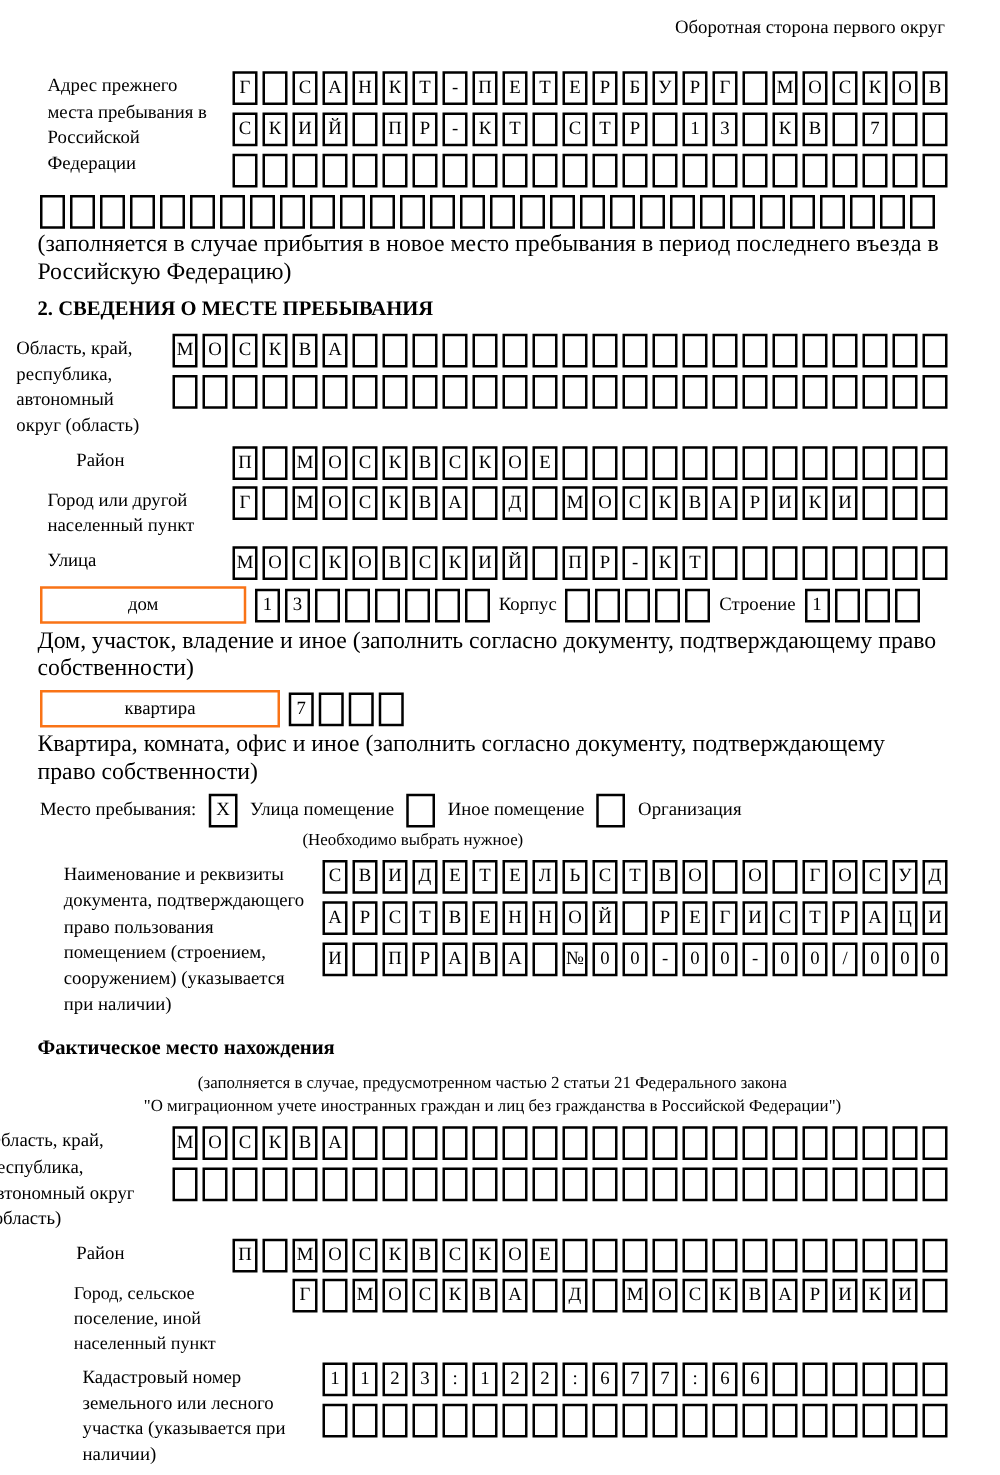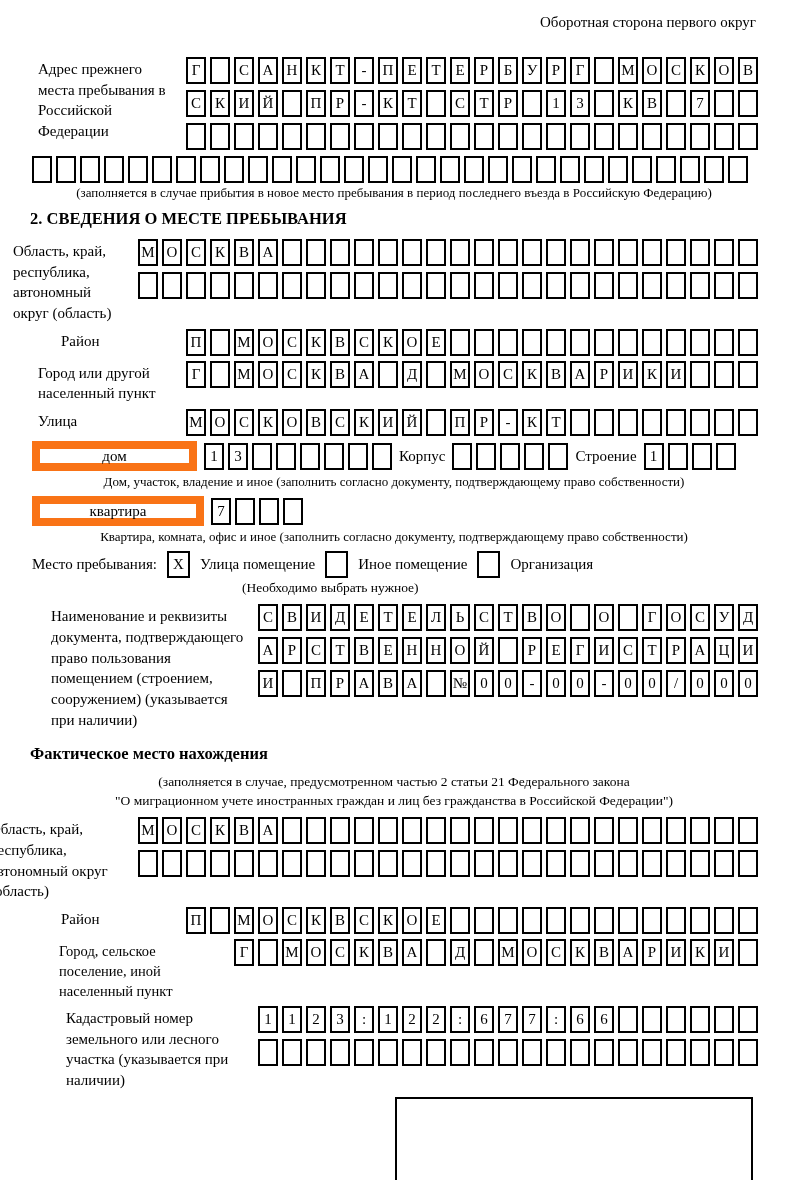"(заполняется в случае прибытия в" .caption { font-size: 13px -> 19px; text-align: center -> none }
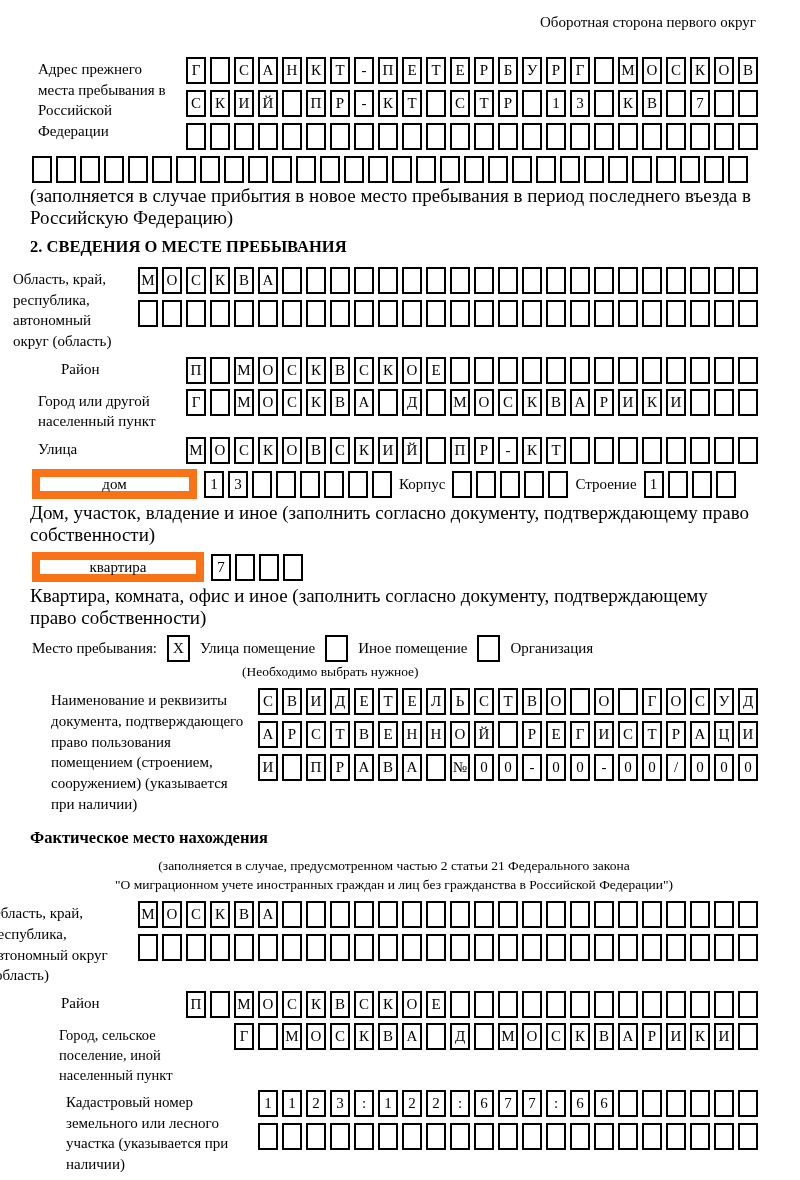"дом" .wide-box { border: 8px solid #f97316 -> 2px solid #f97316 }
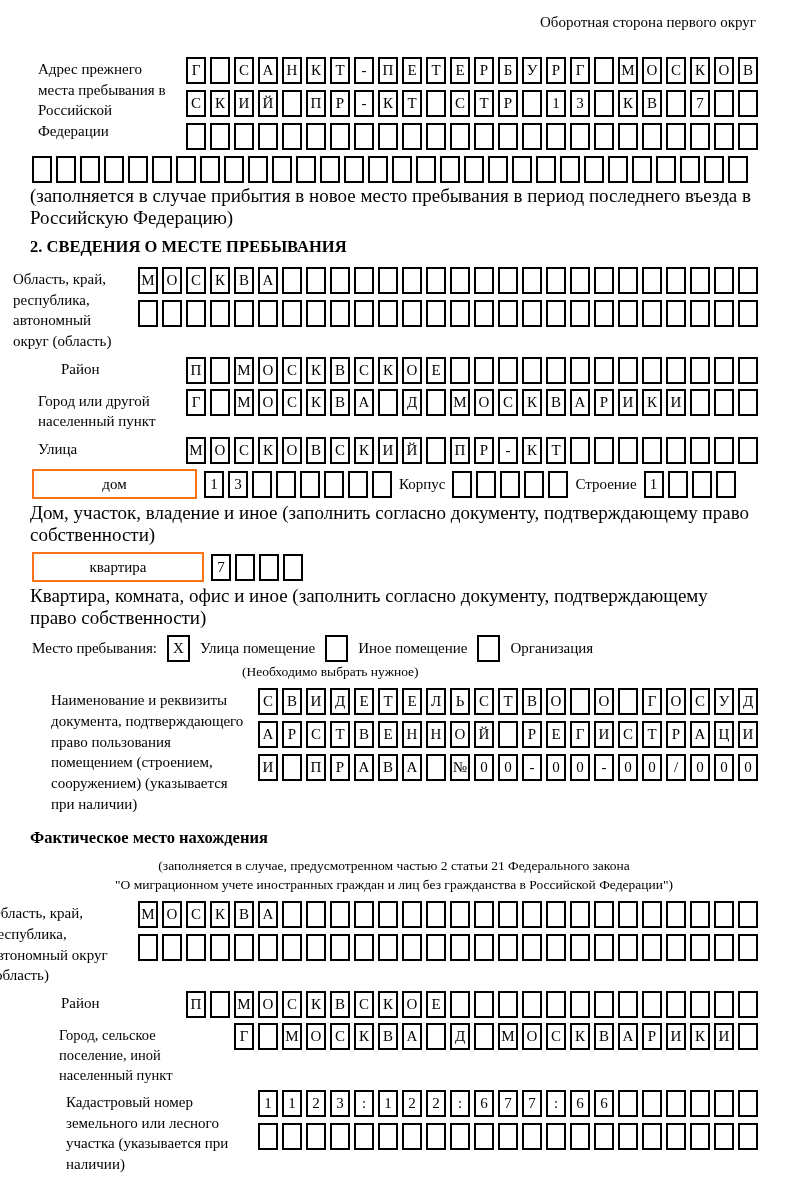"квартира" .kv-box { width: 172px -> 192px }
